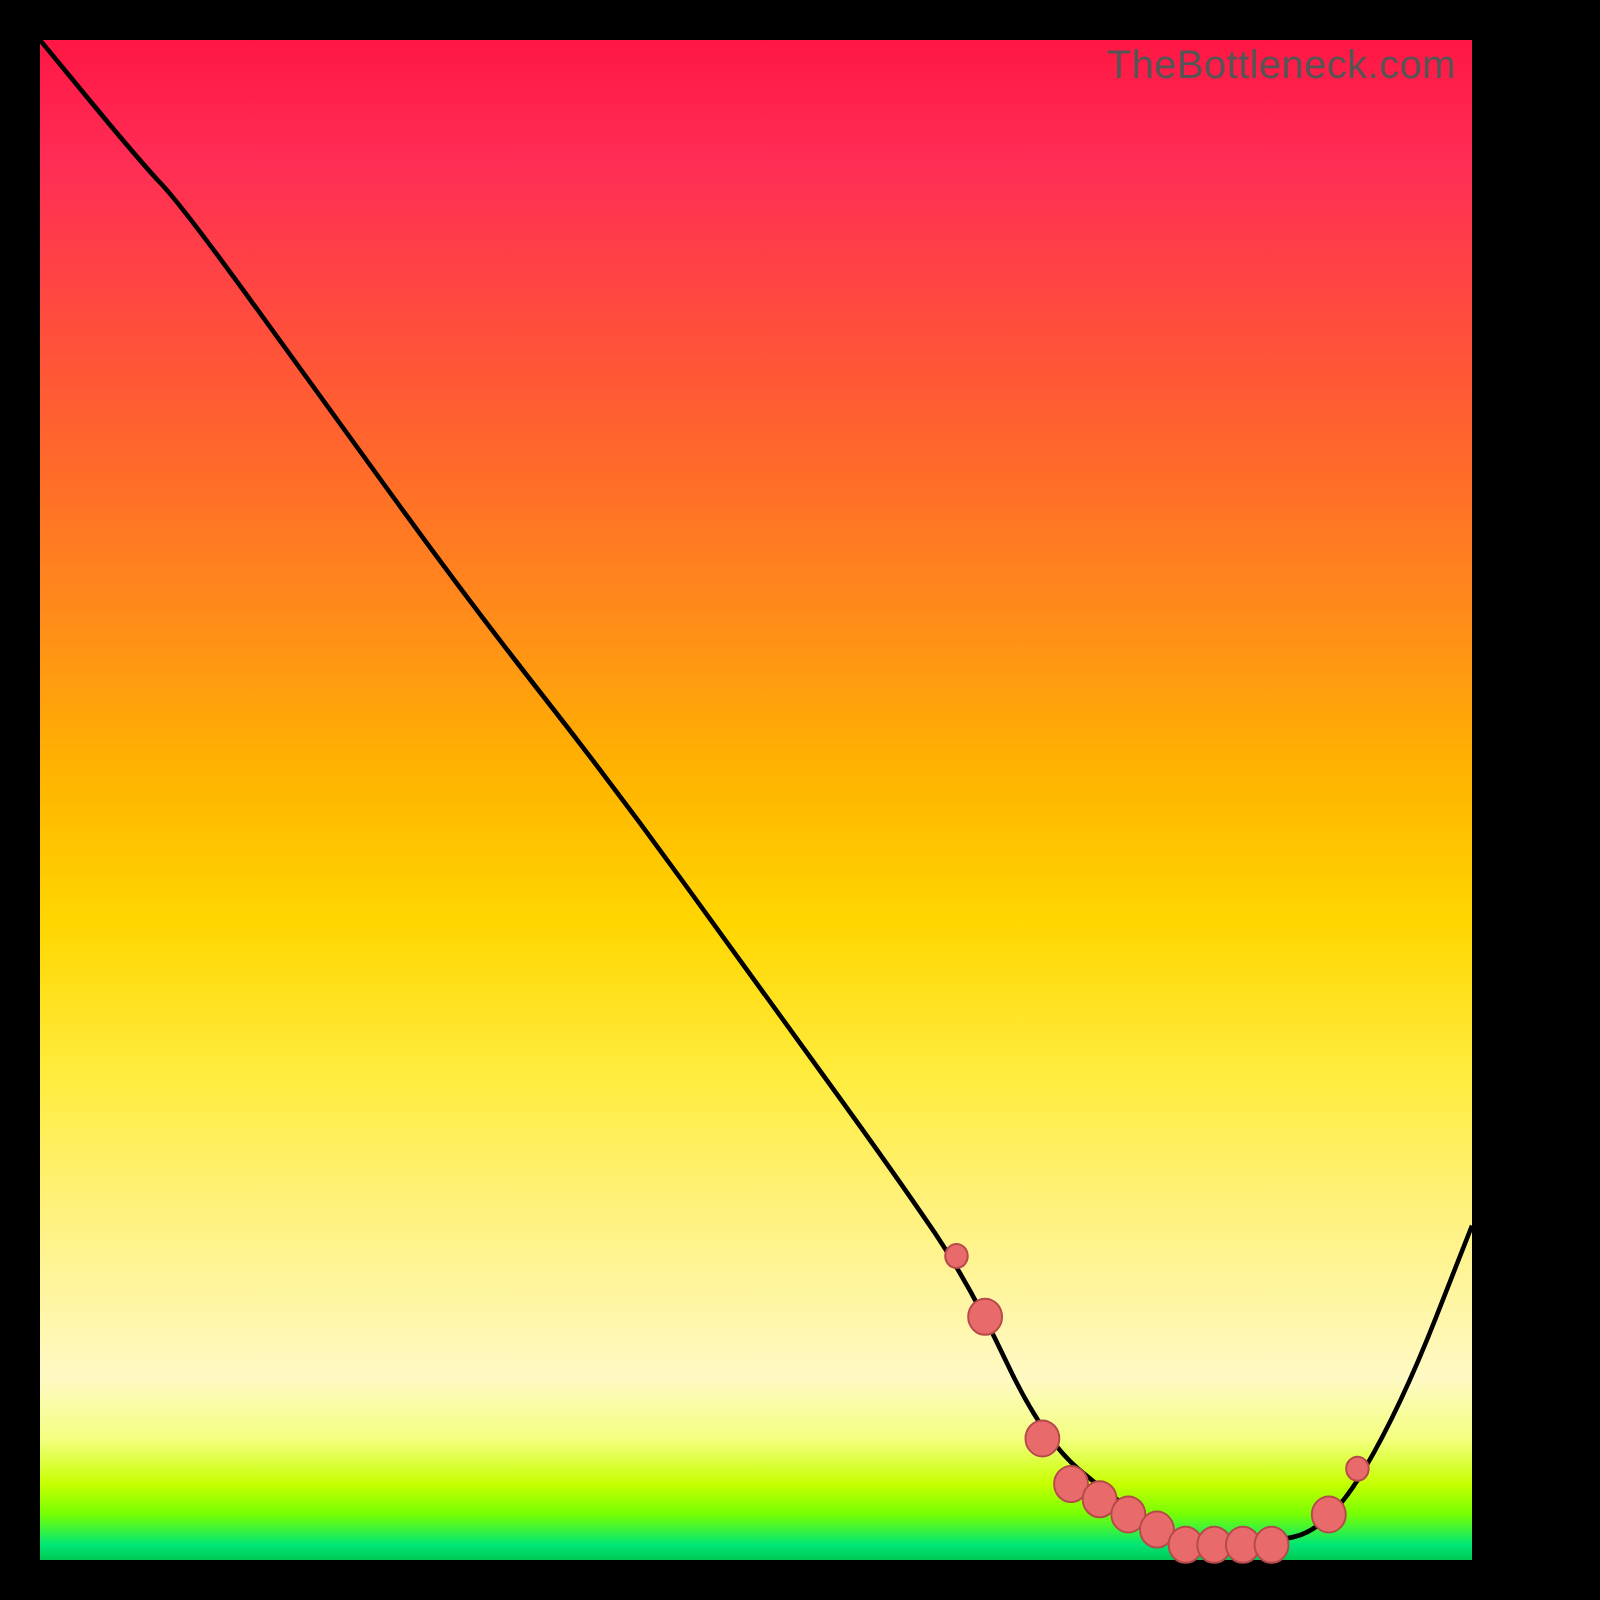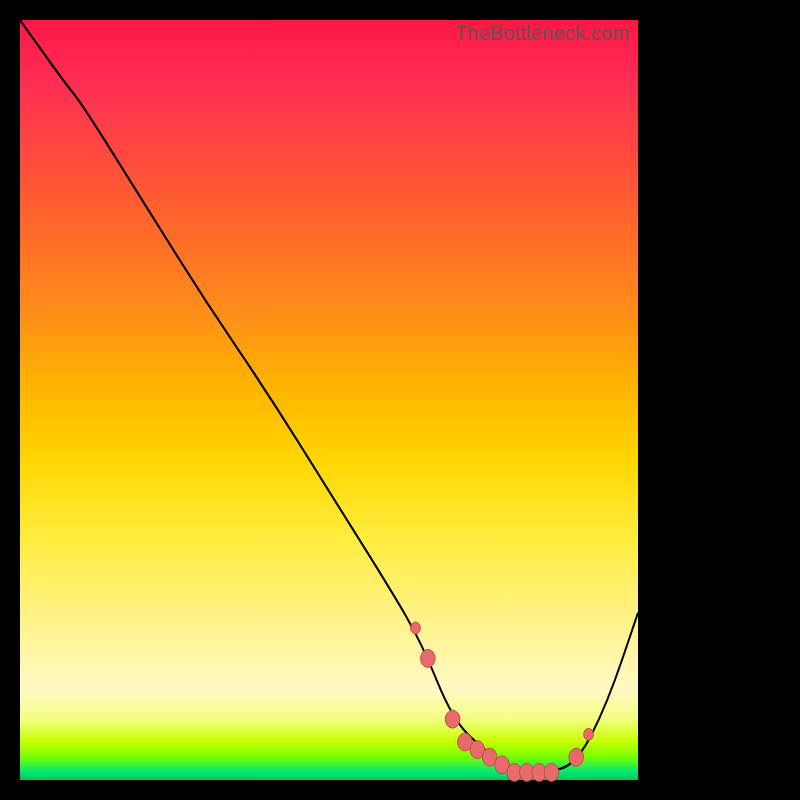"TheBottleneck.com" .plot { width: 618px -> 716px }
